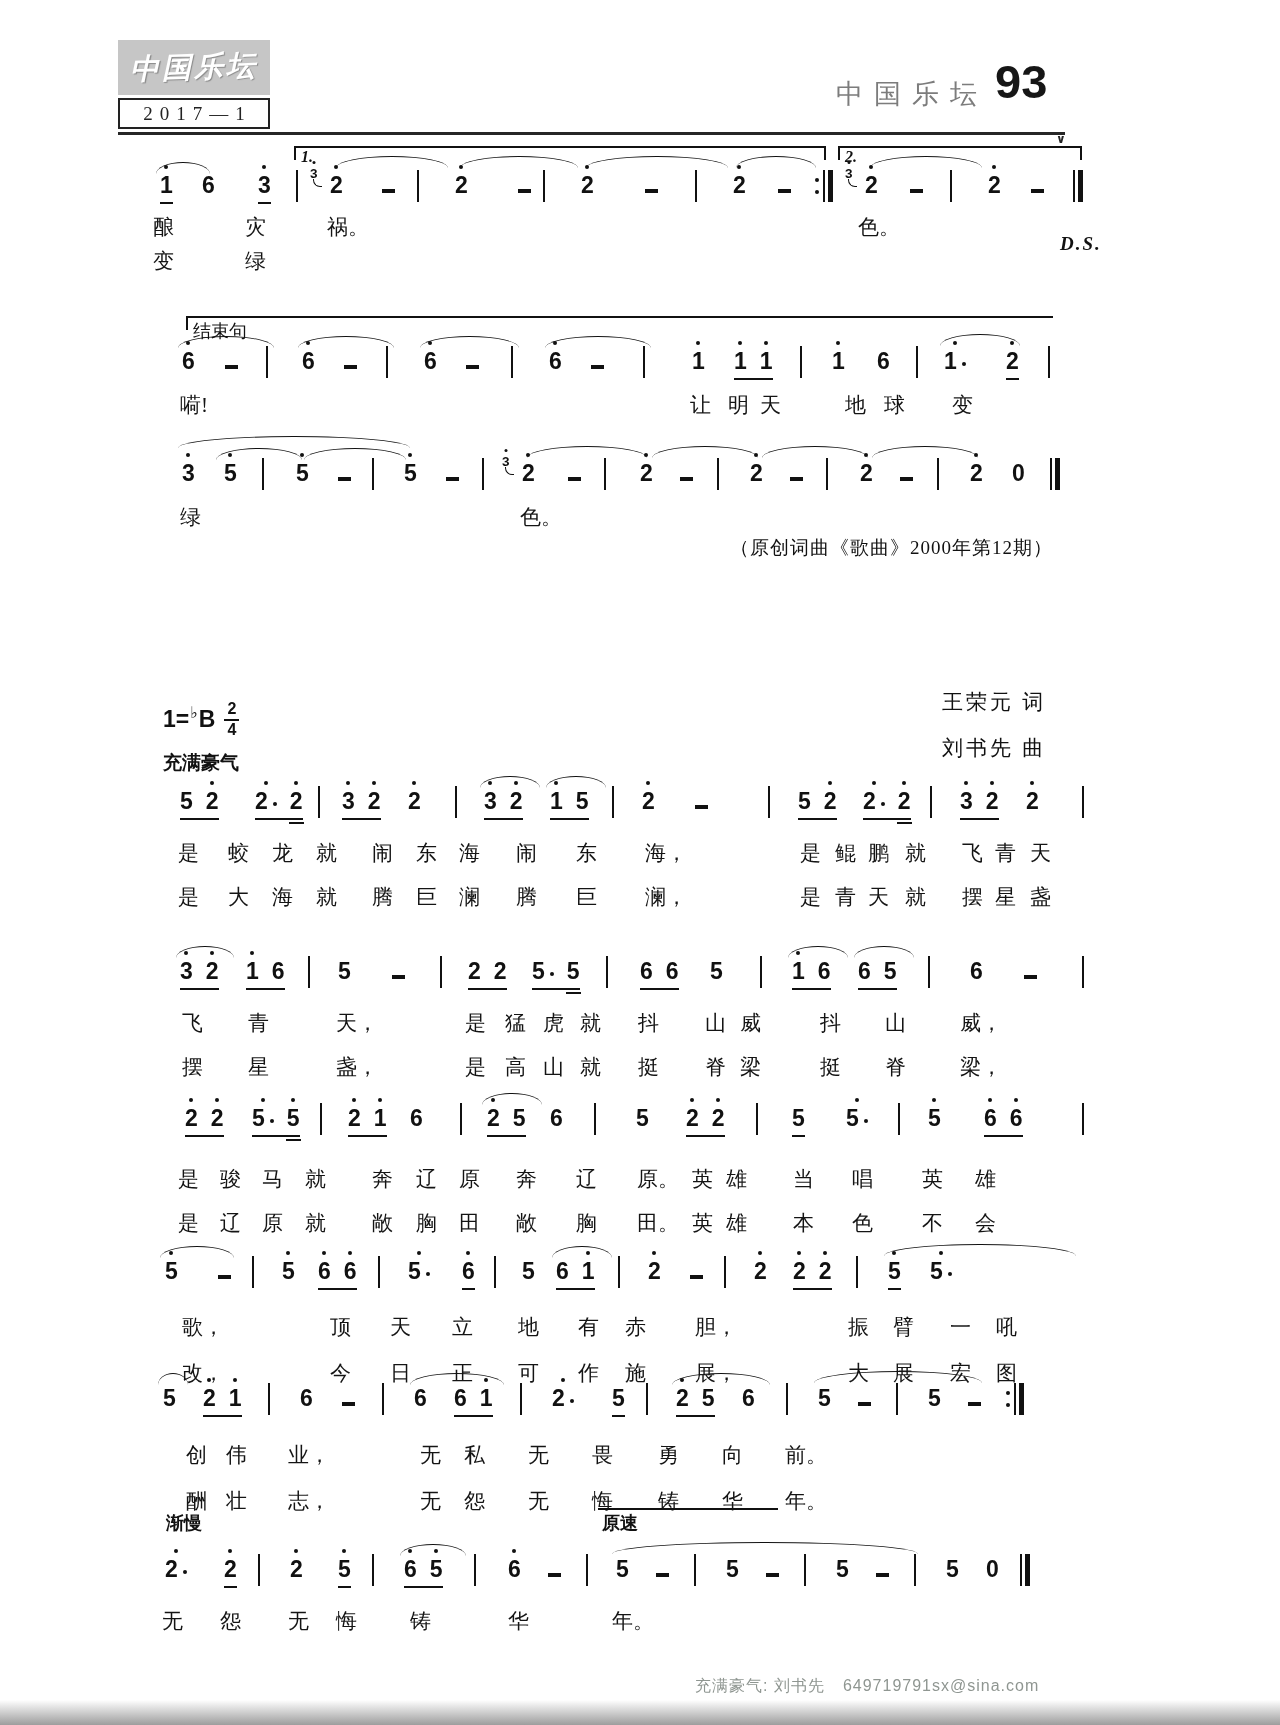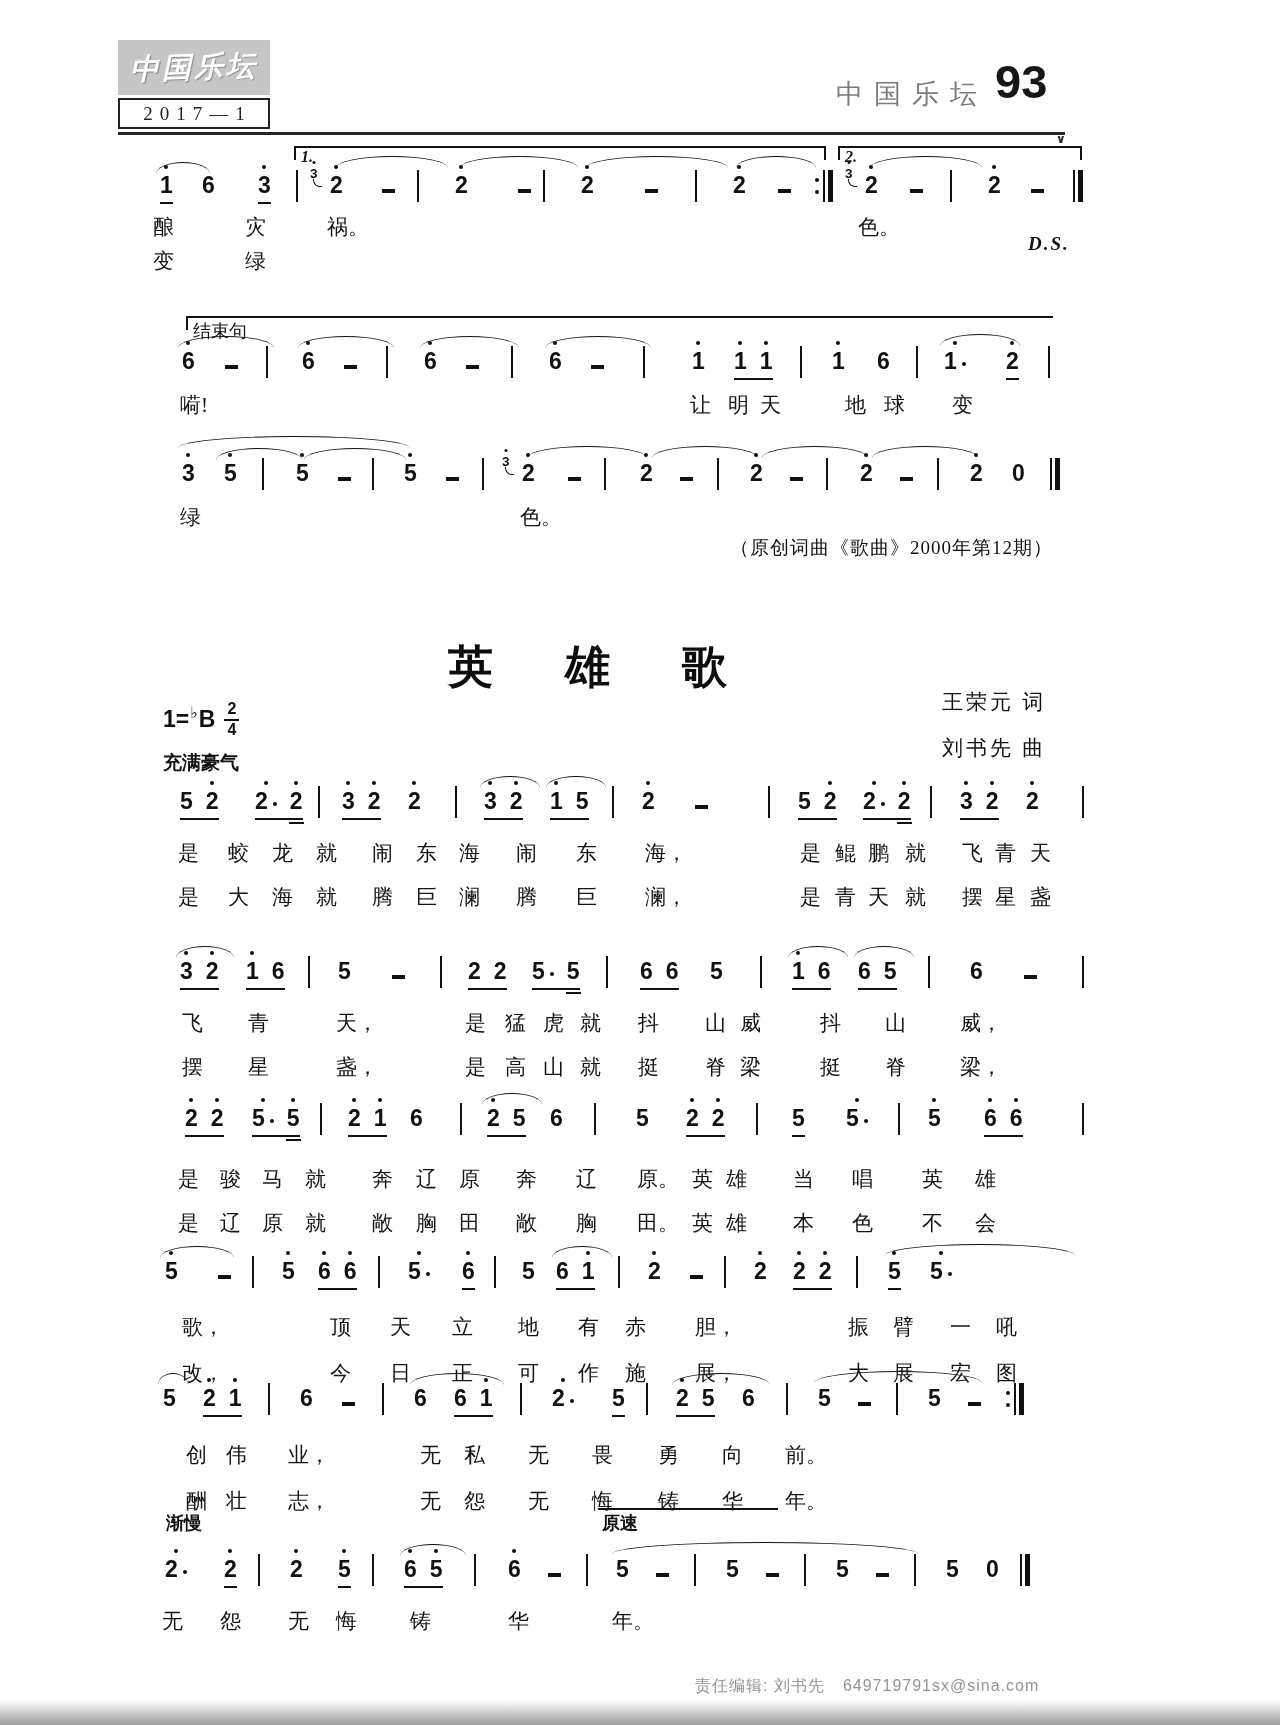"D.S." div.lab { left: 1028px -> 1060px }
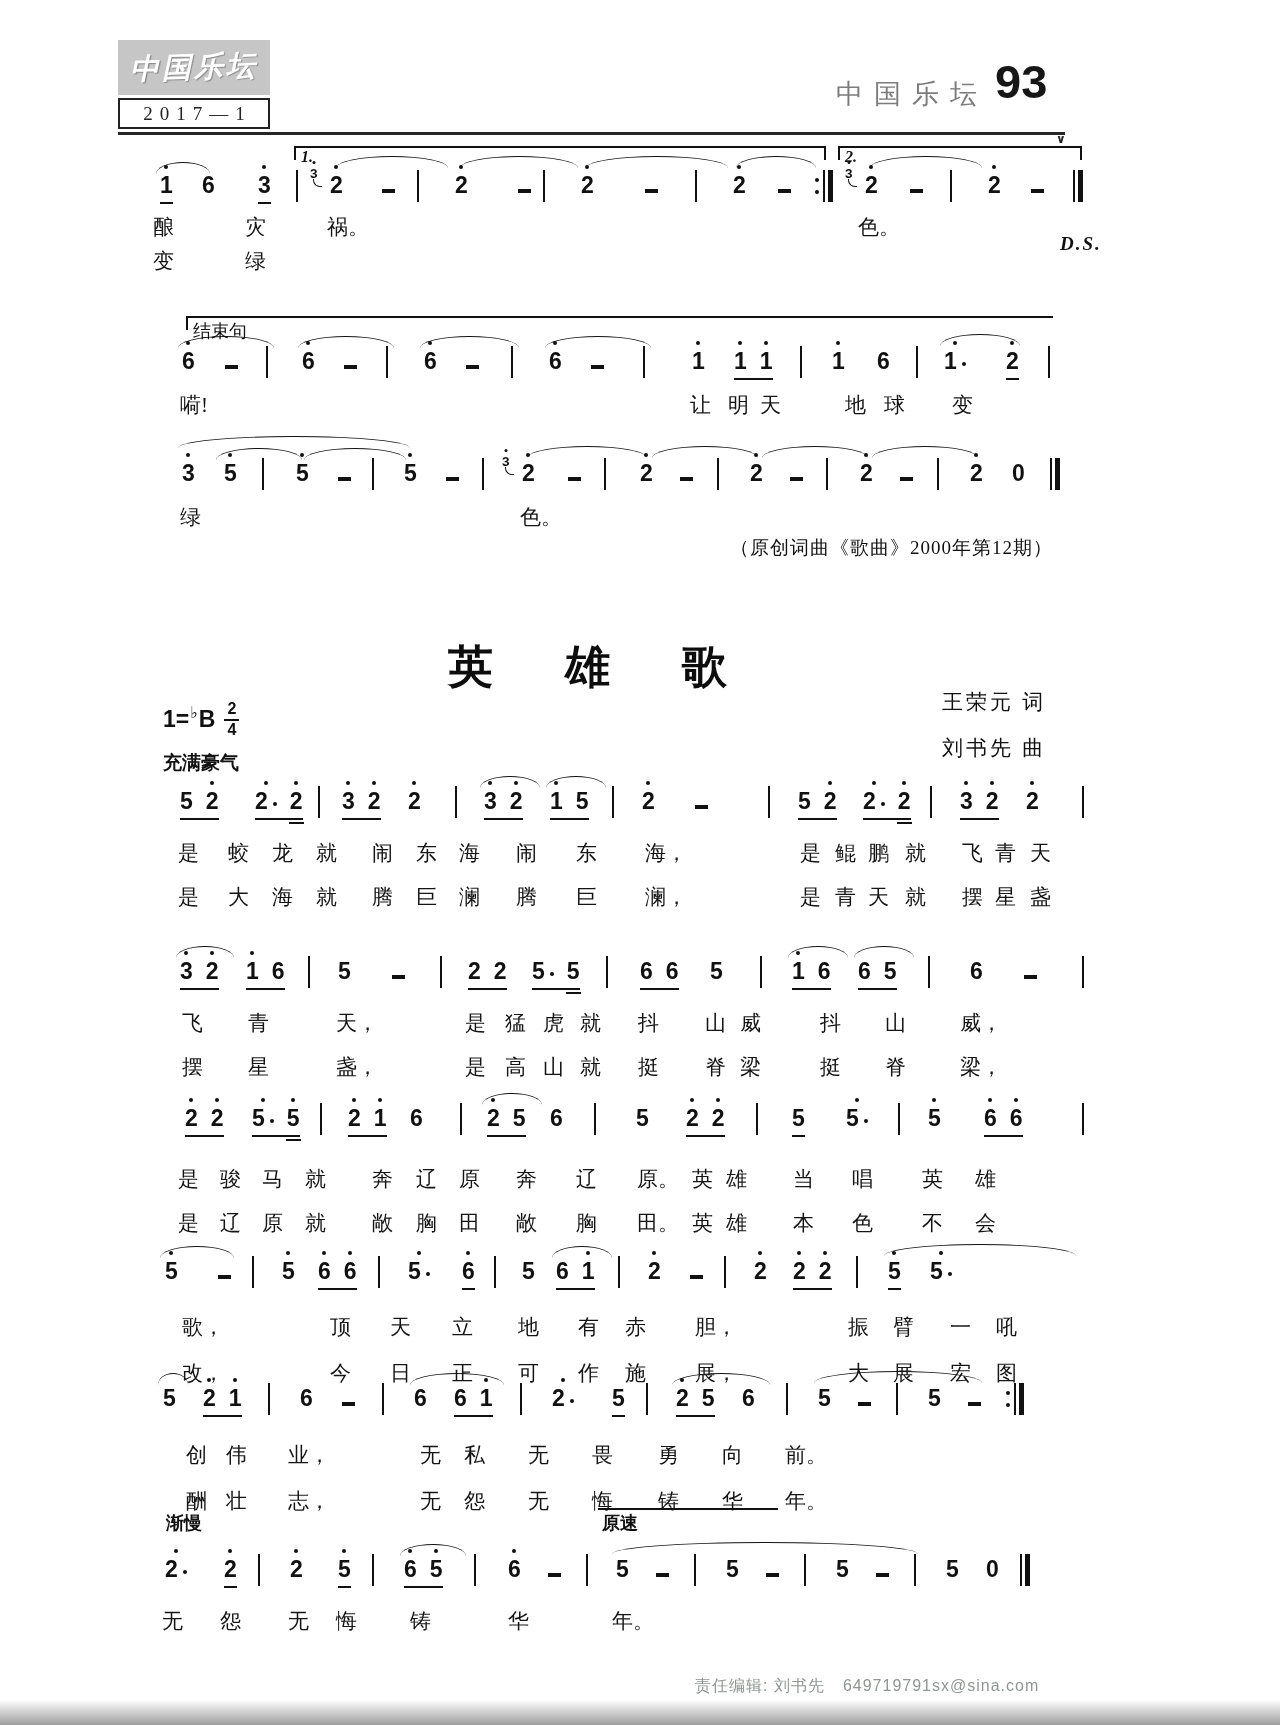"英雄歌" div.song-title { html: <div>英雄歌</div> -> none }
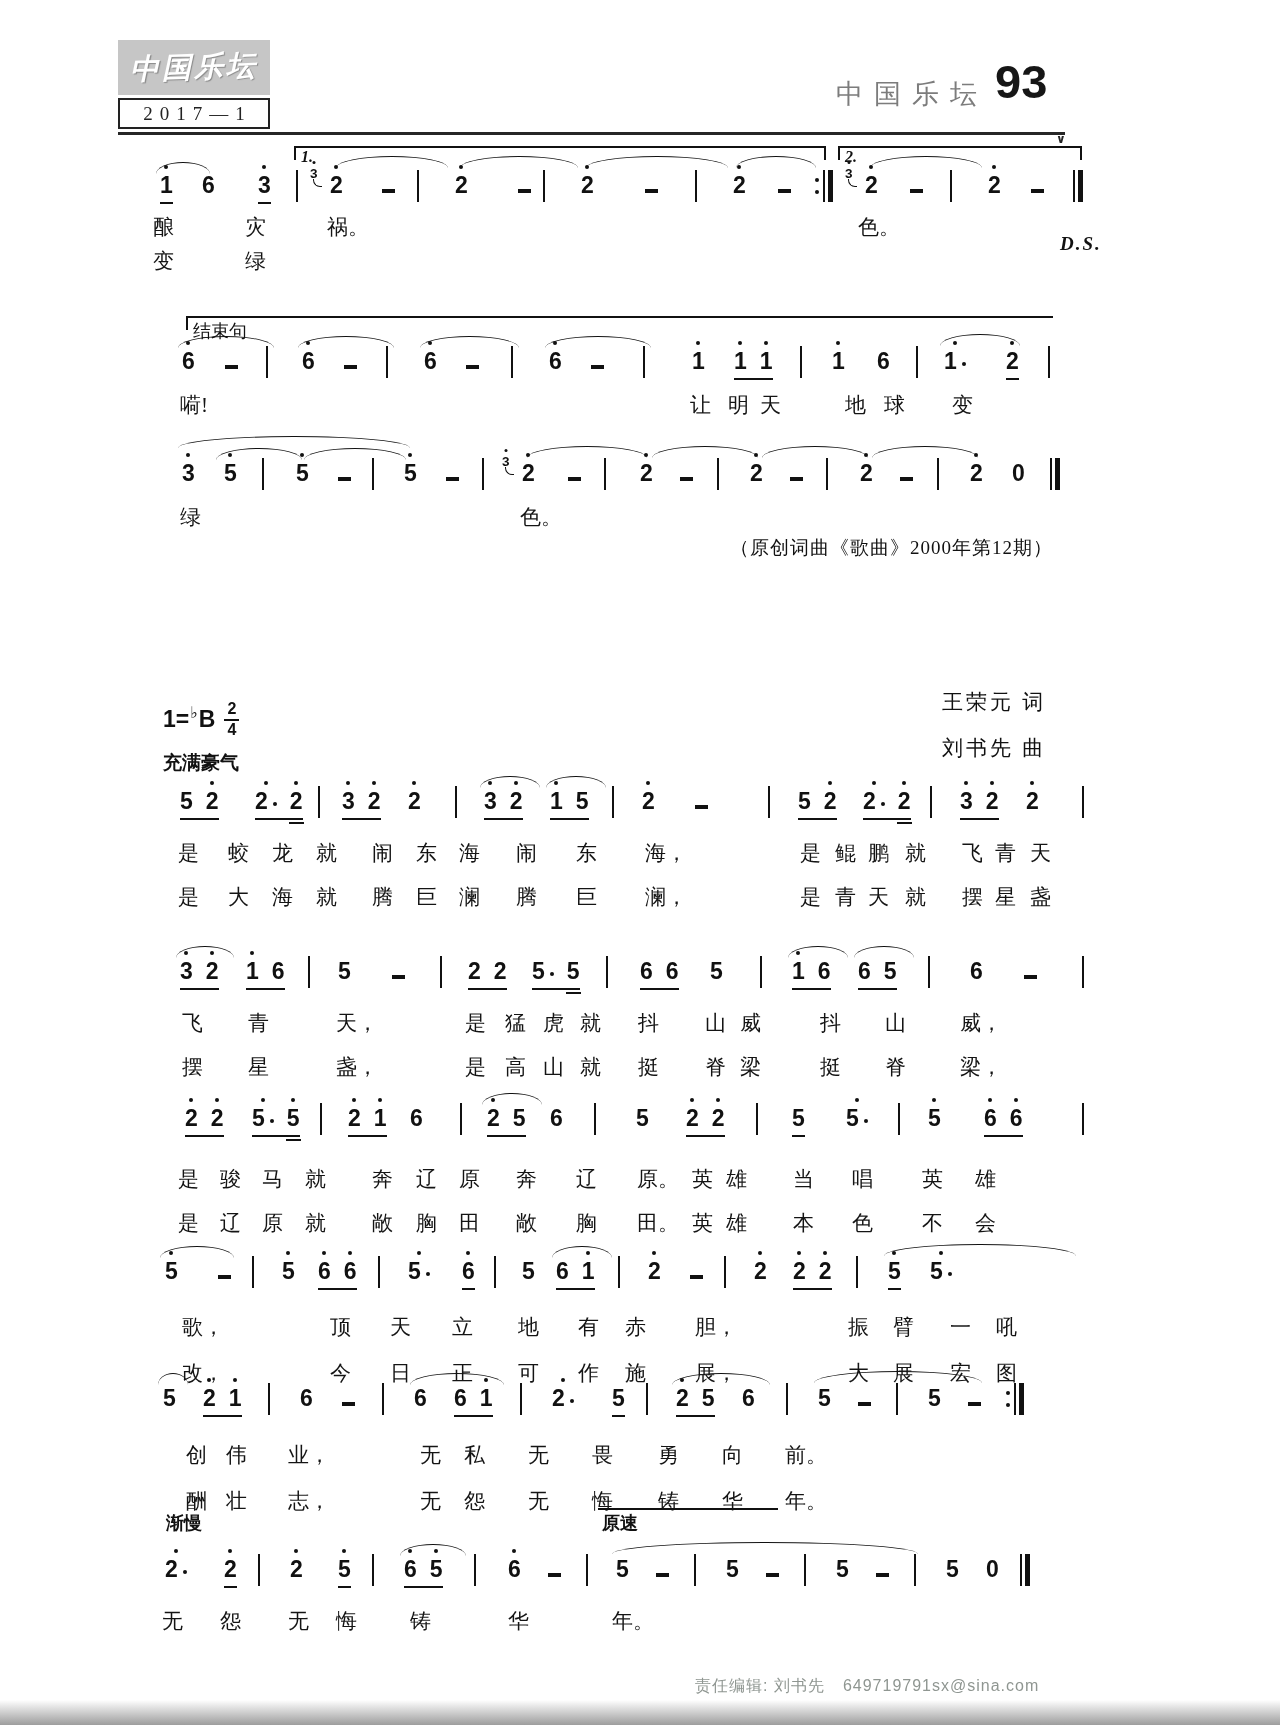"责任编辑: 刘书先" span { text: 责任编辑 -> 充满豪气 }
